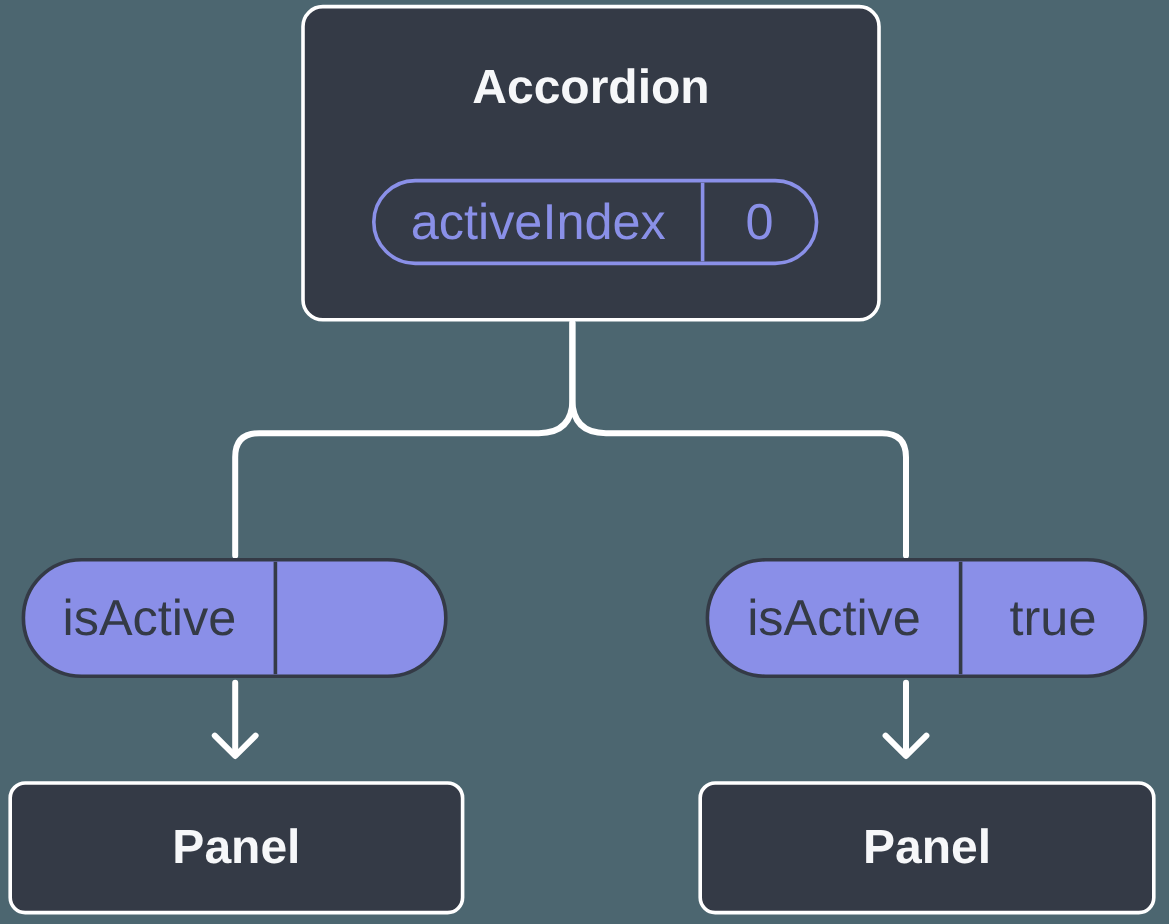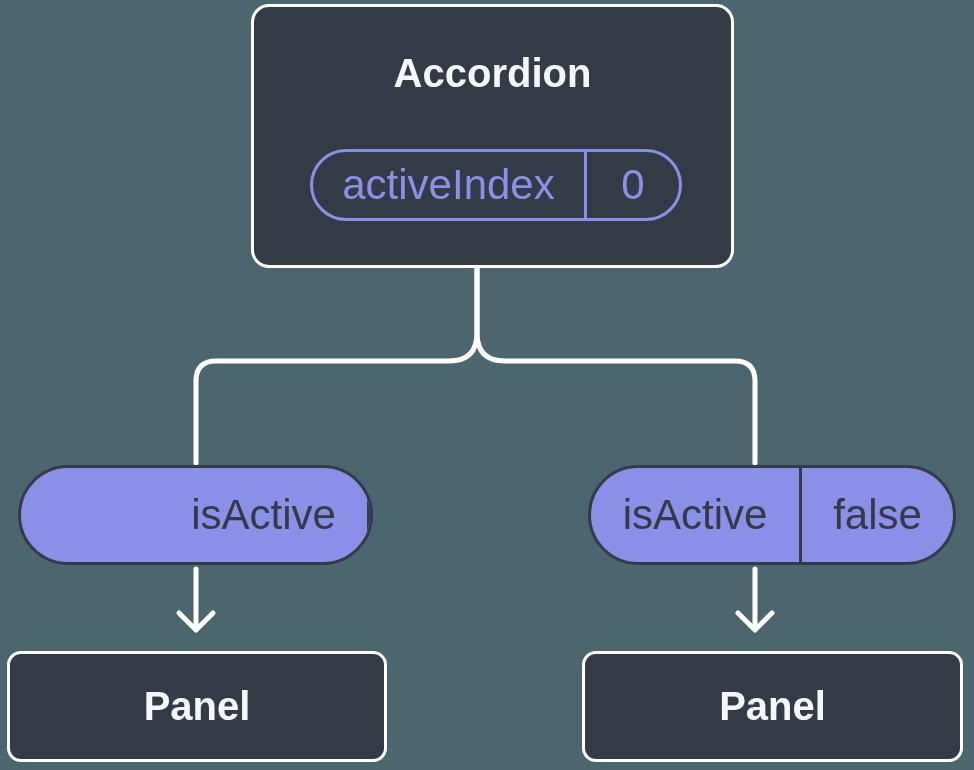"isActive" .pill-prop { justify-content: flex-end -> none }
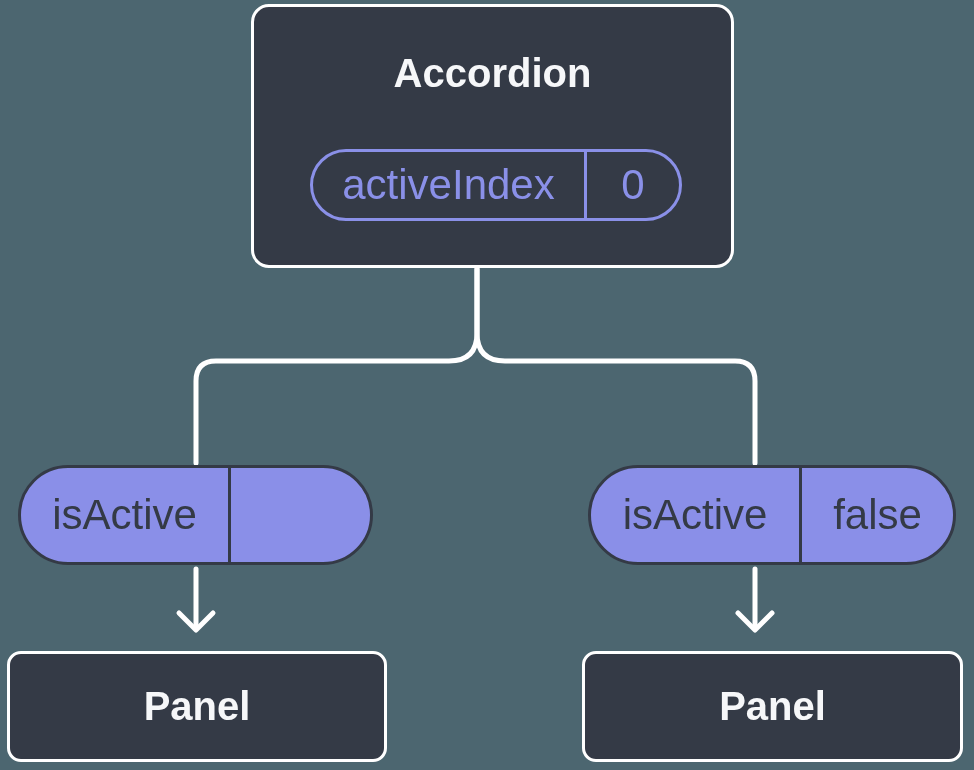"false" div.cell { text: false -> true }
